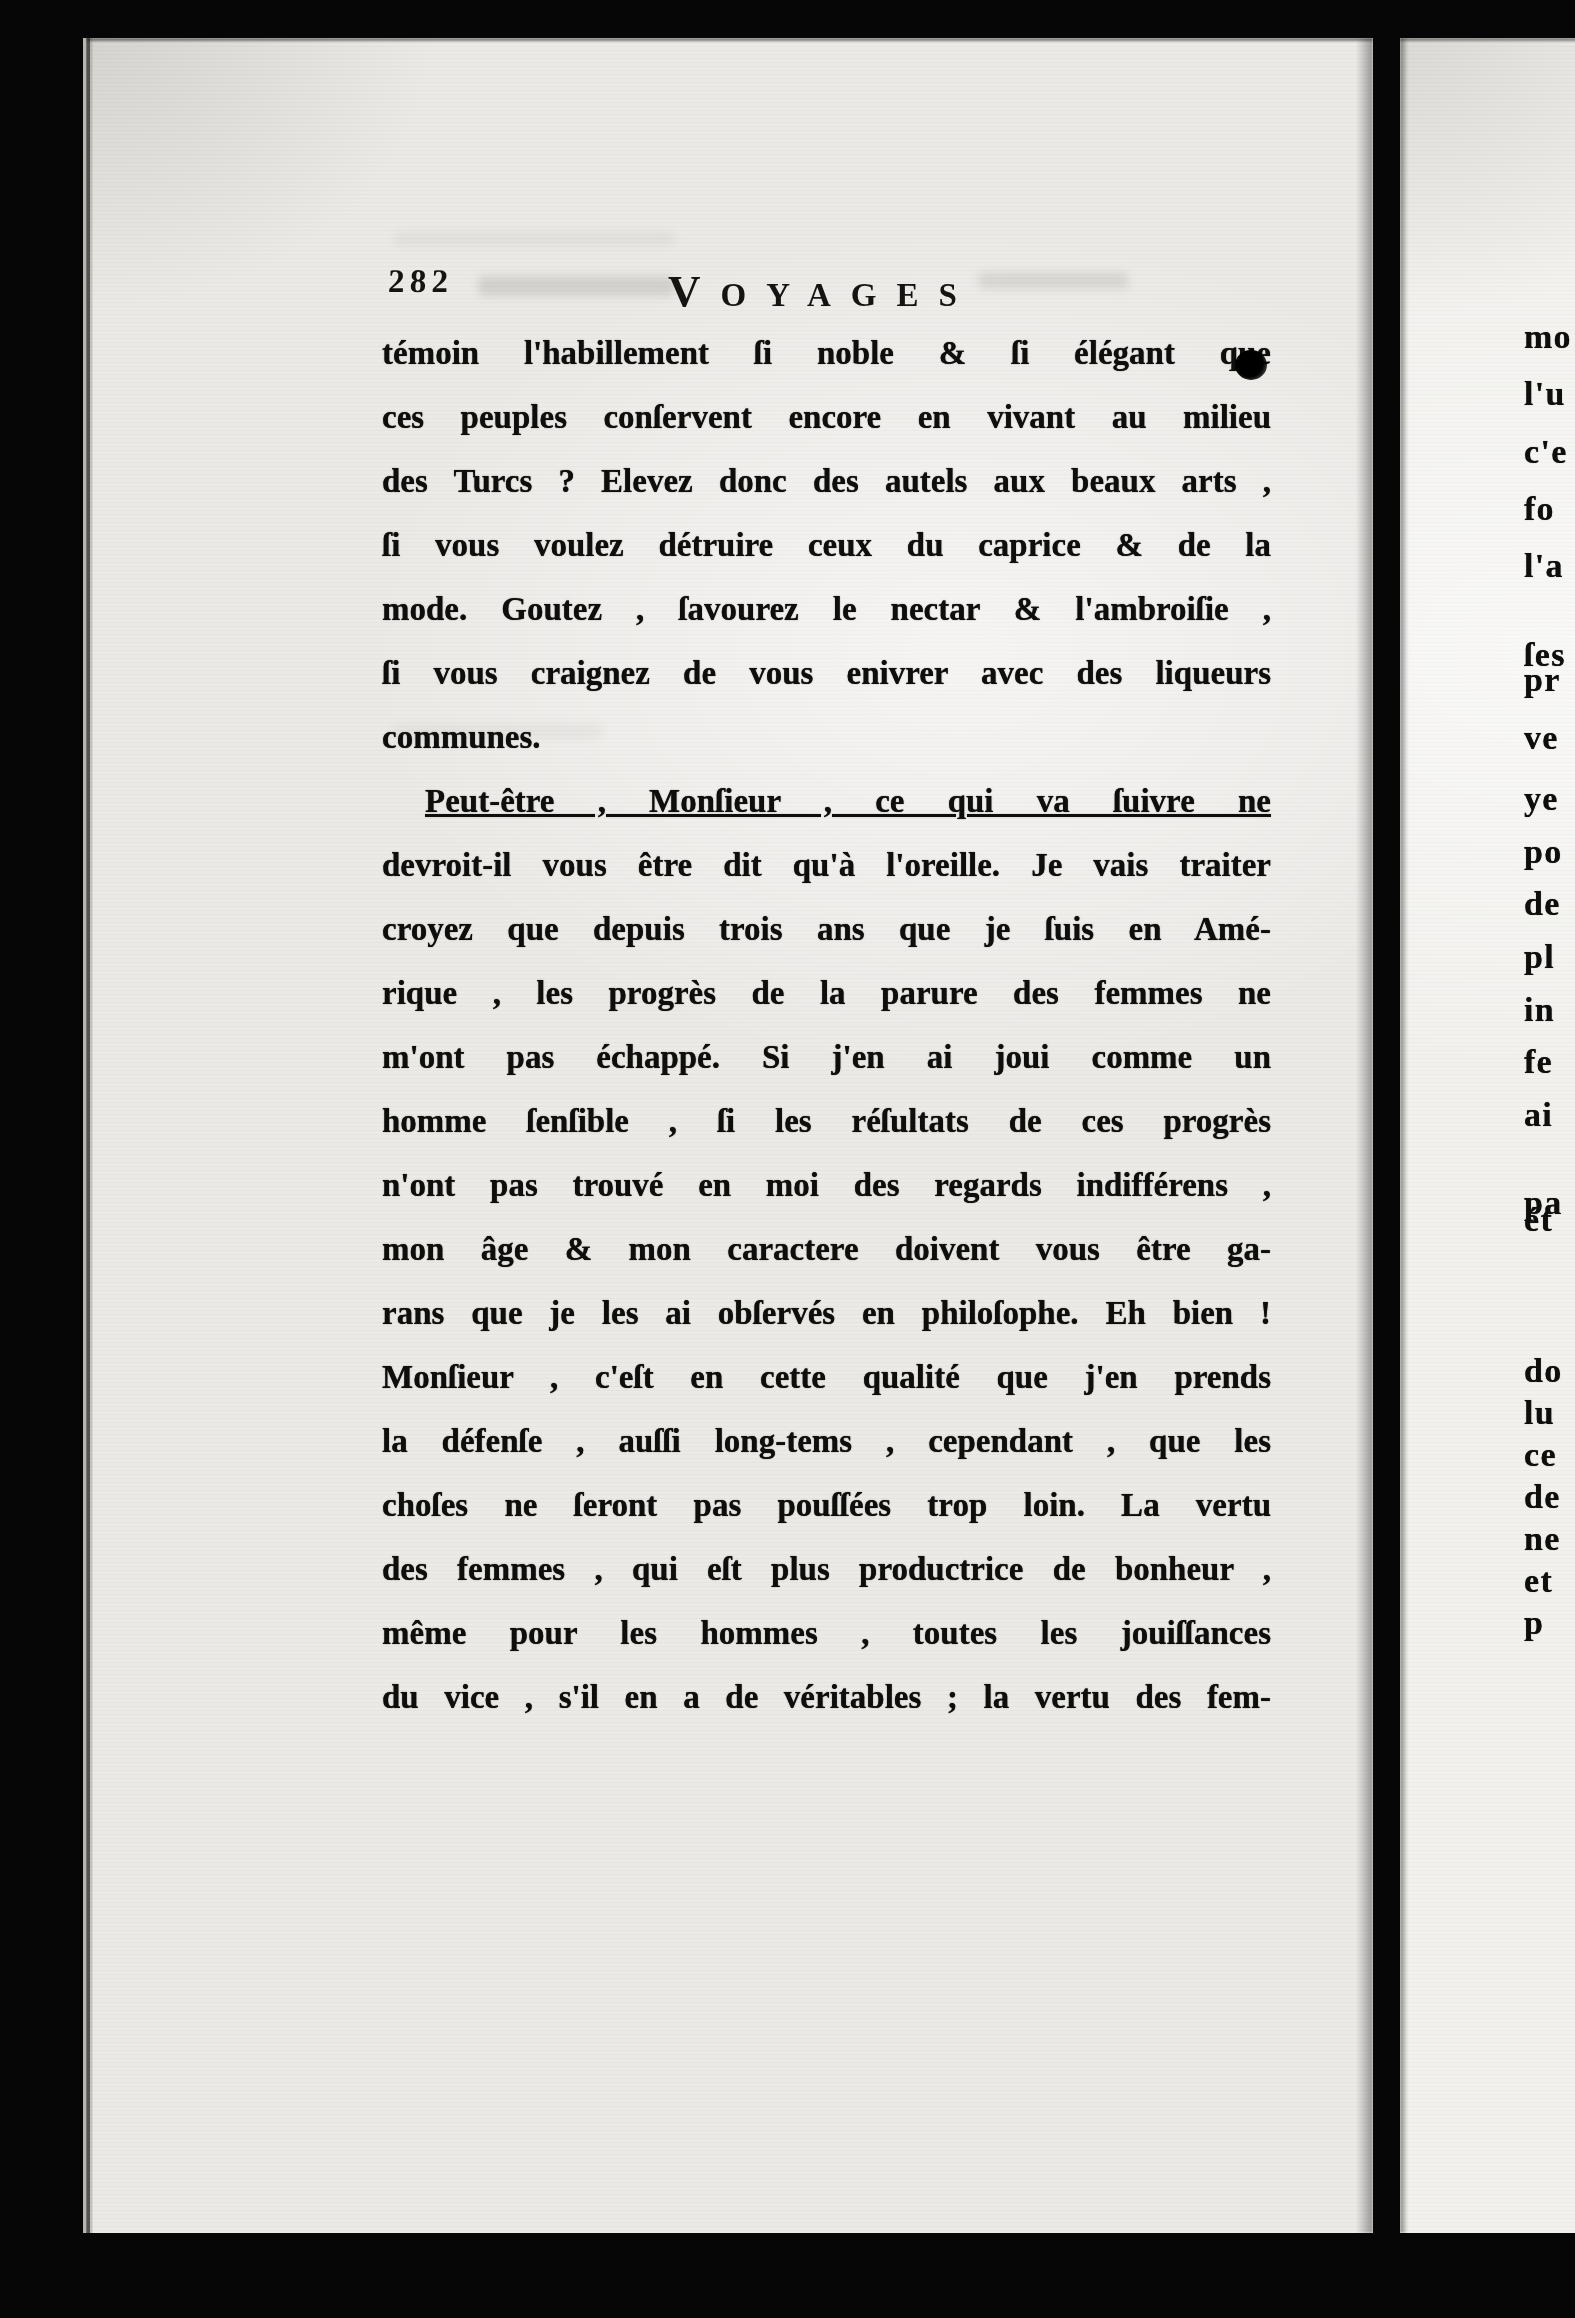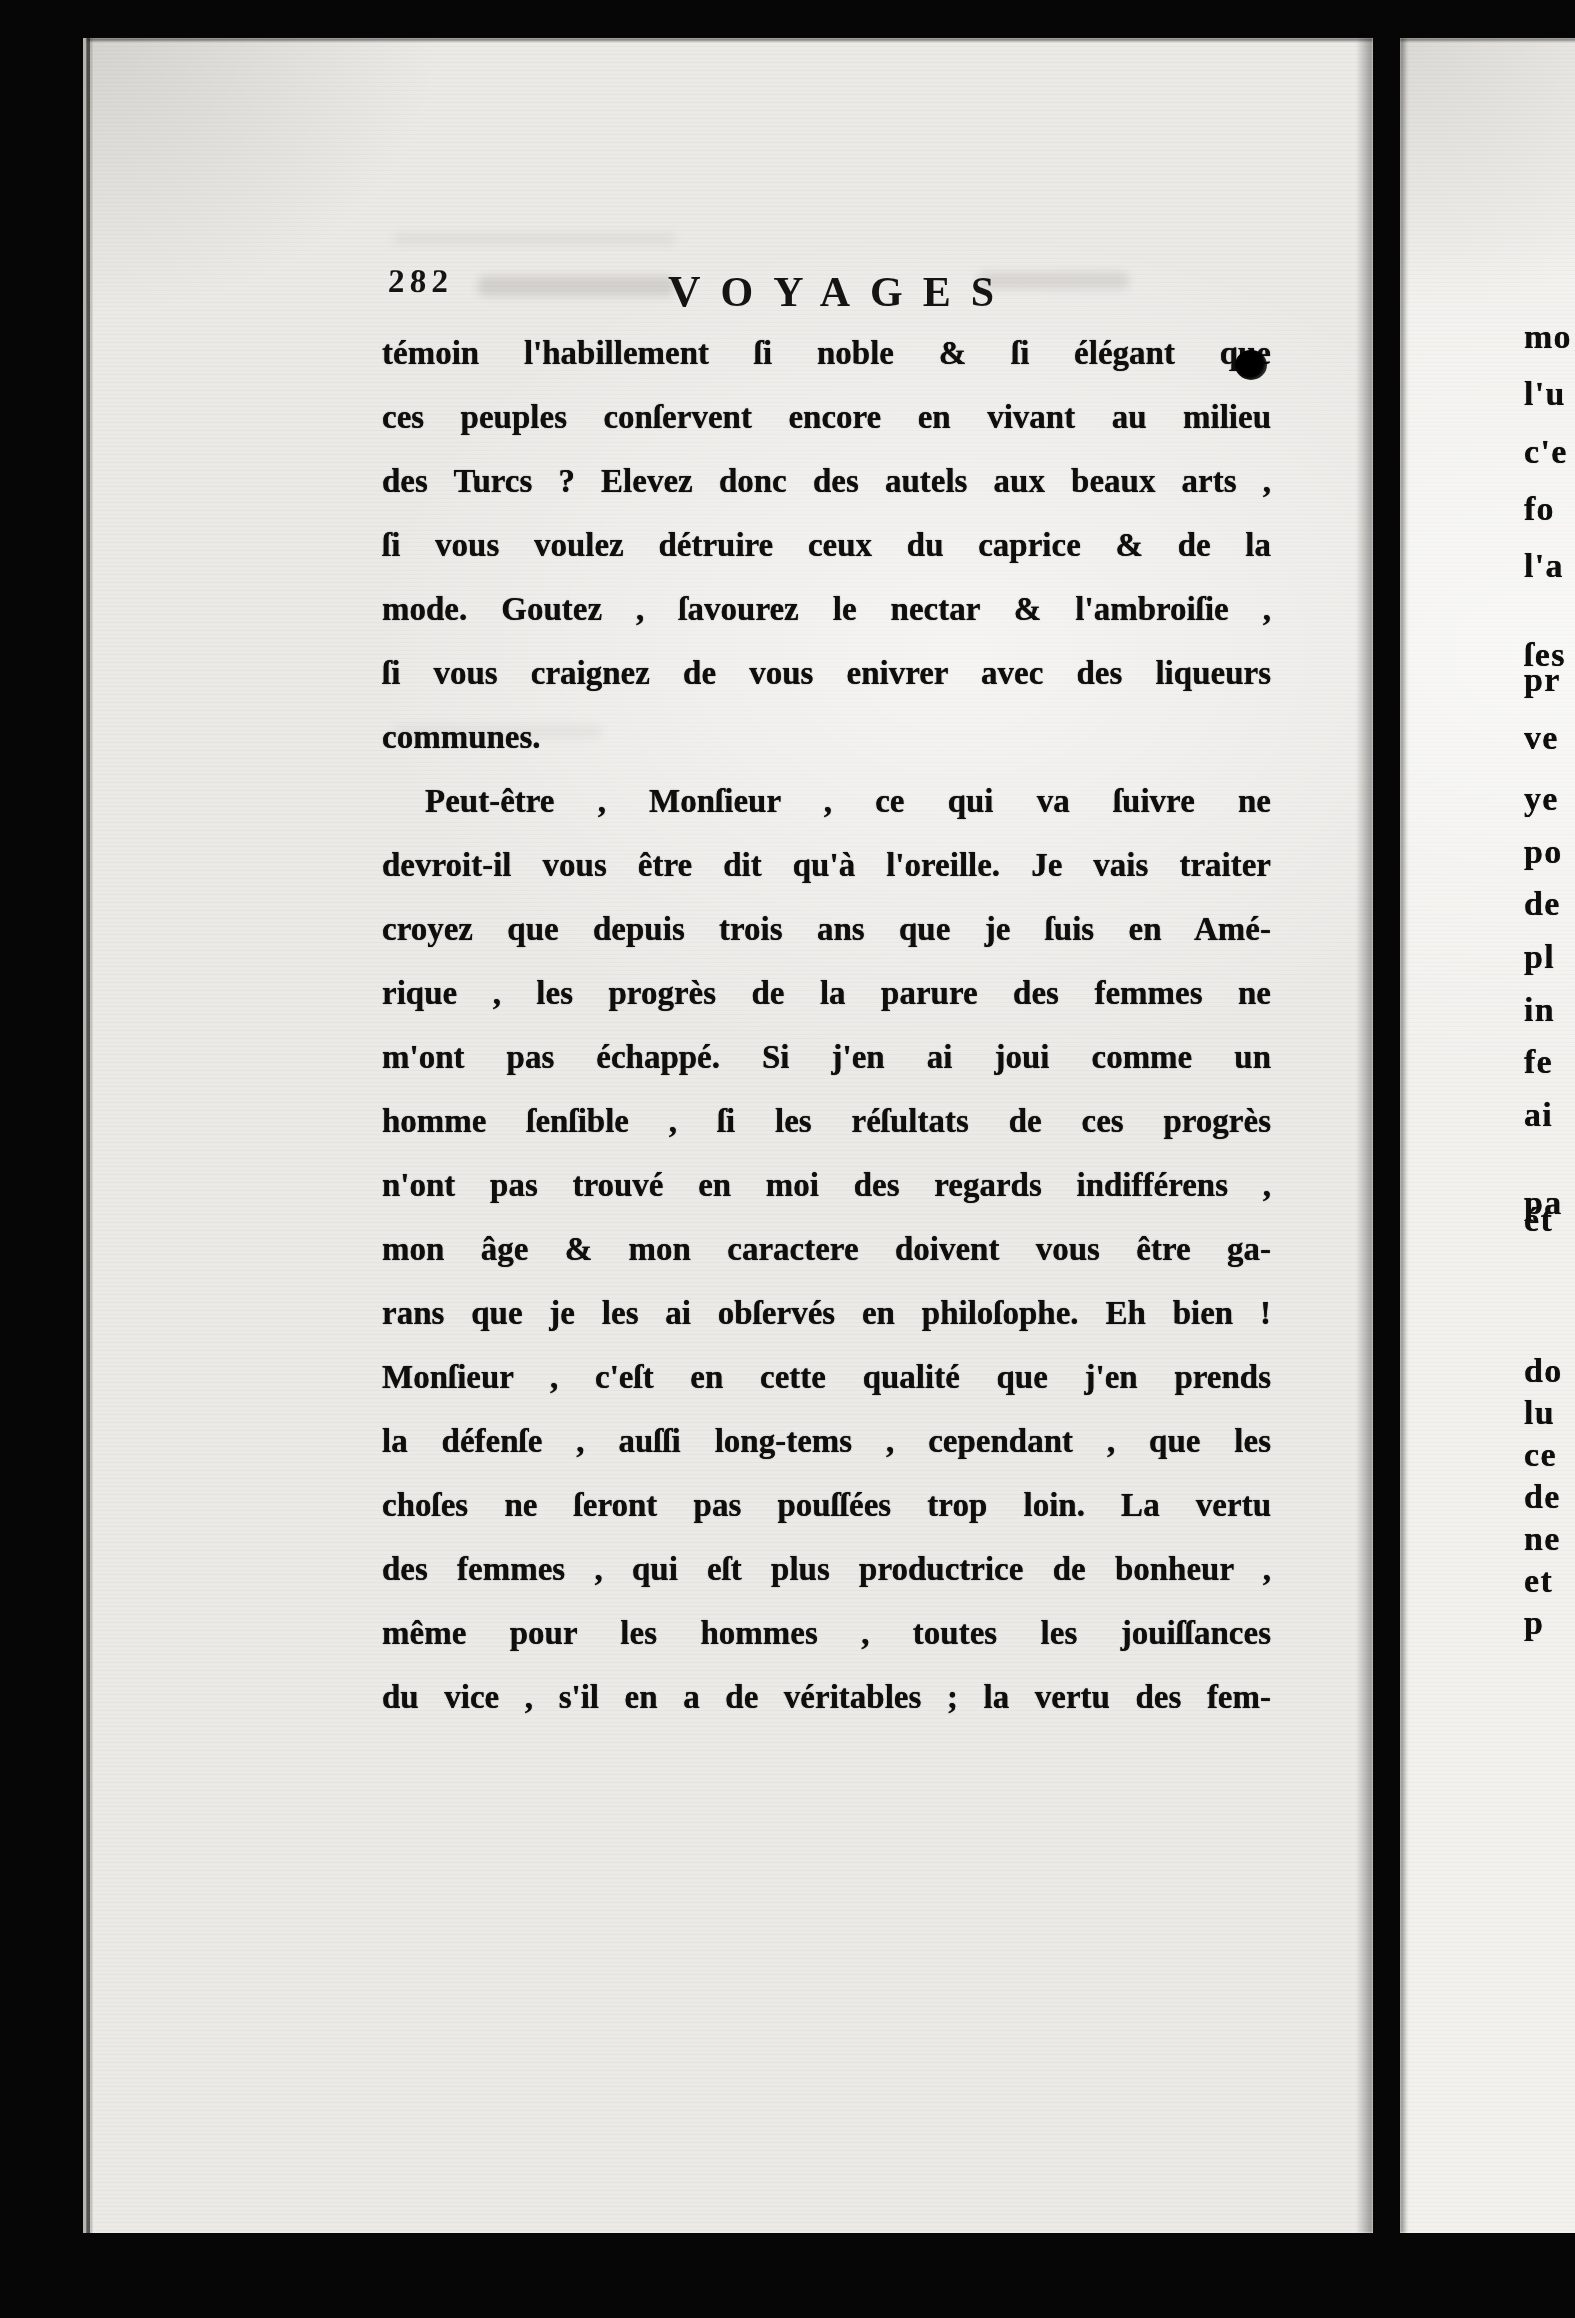"VOYAGES" .head-title { font-size: 42px -> 33px }
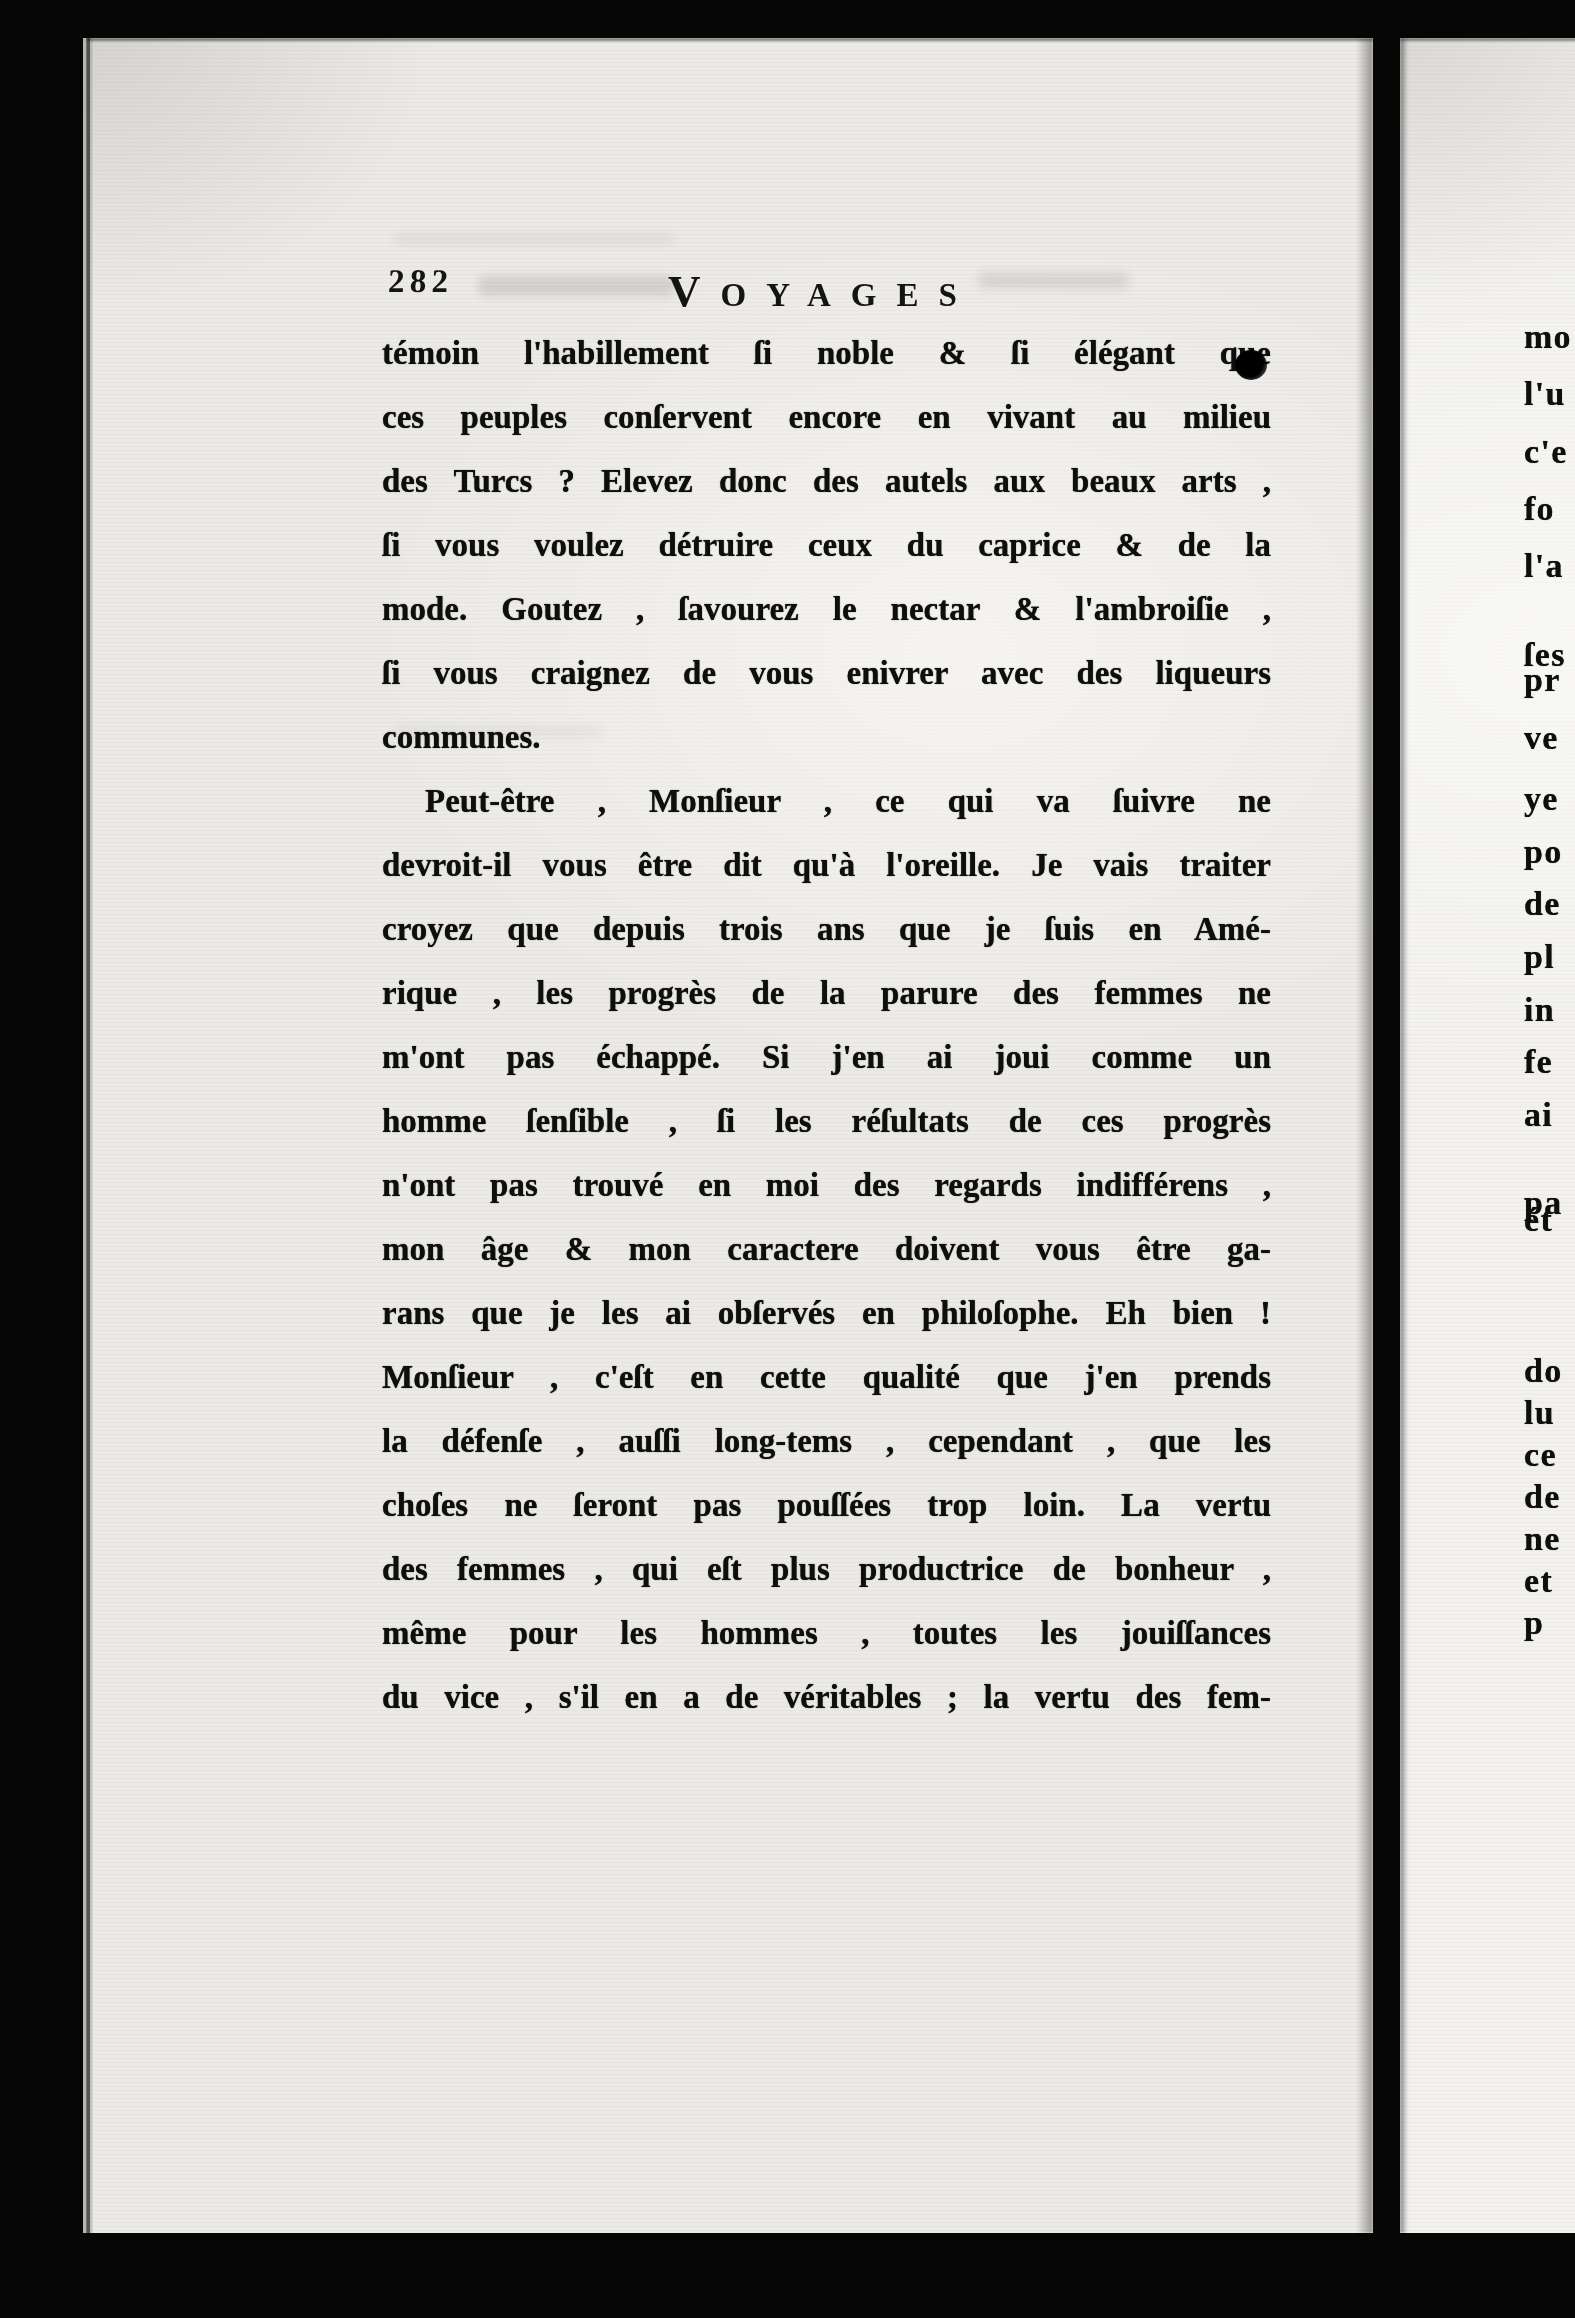"Peut-être , Monſieur , ce" .line.indent { text-decoration: none -> underline }
